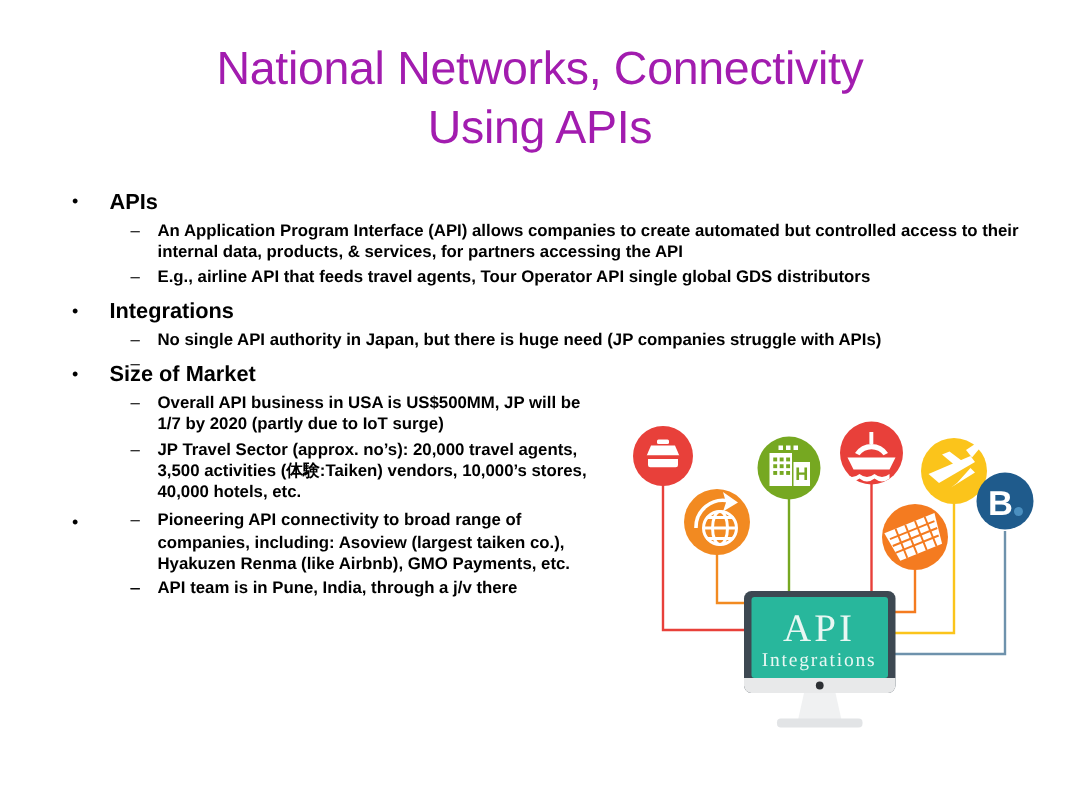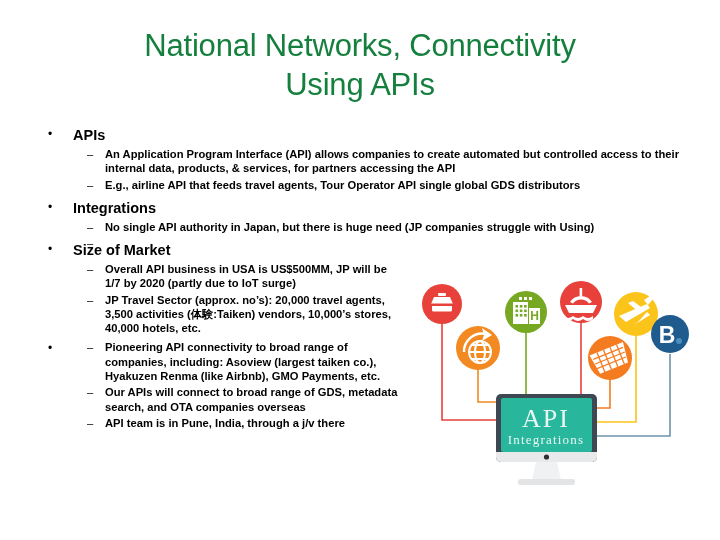"National Networks, Connectivity" #slide-title { color: #15803d -> #a21caf }
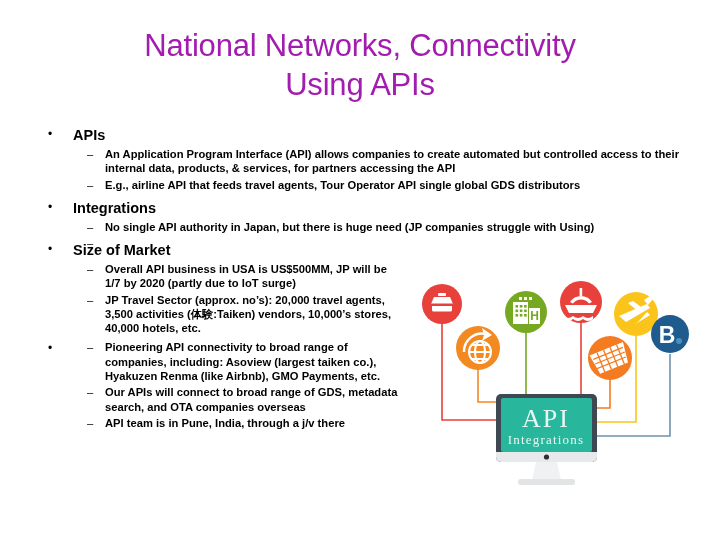"No single API authority in" span { text: Using -> APIs }
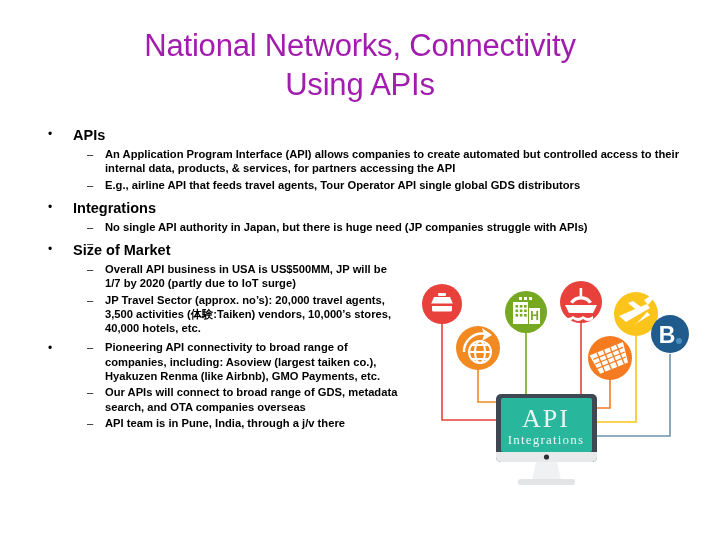"Our APIs will connect to" span { html: <span>Our APIs will connect to broad range of GDS, metadata search, and OTA companies overseas</span> -> none }
